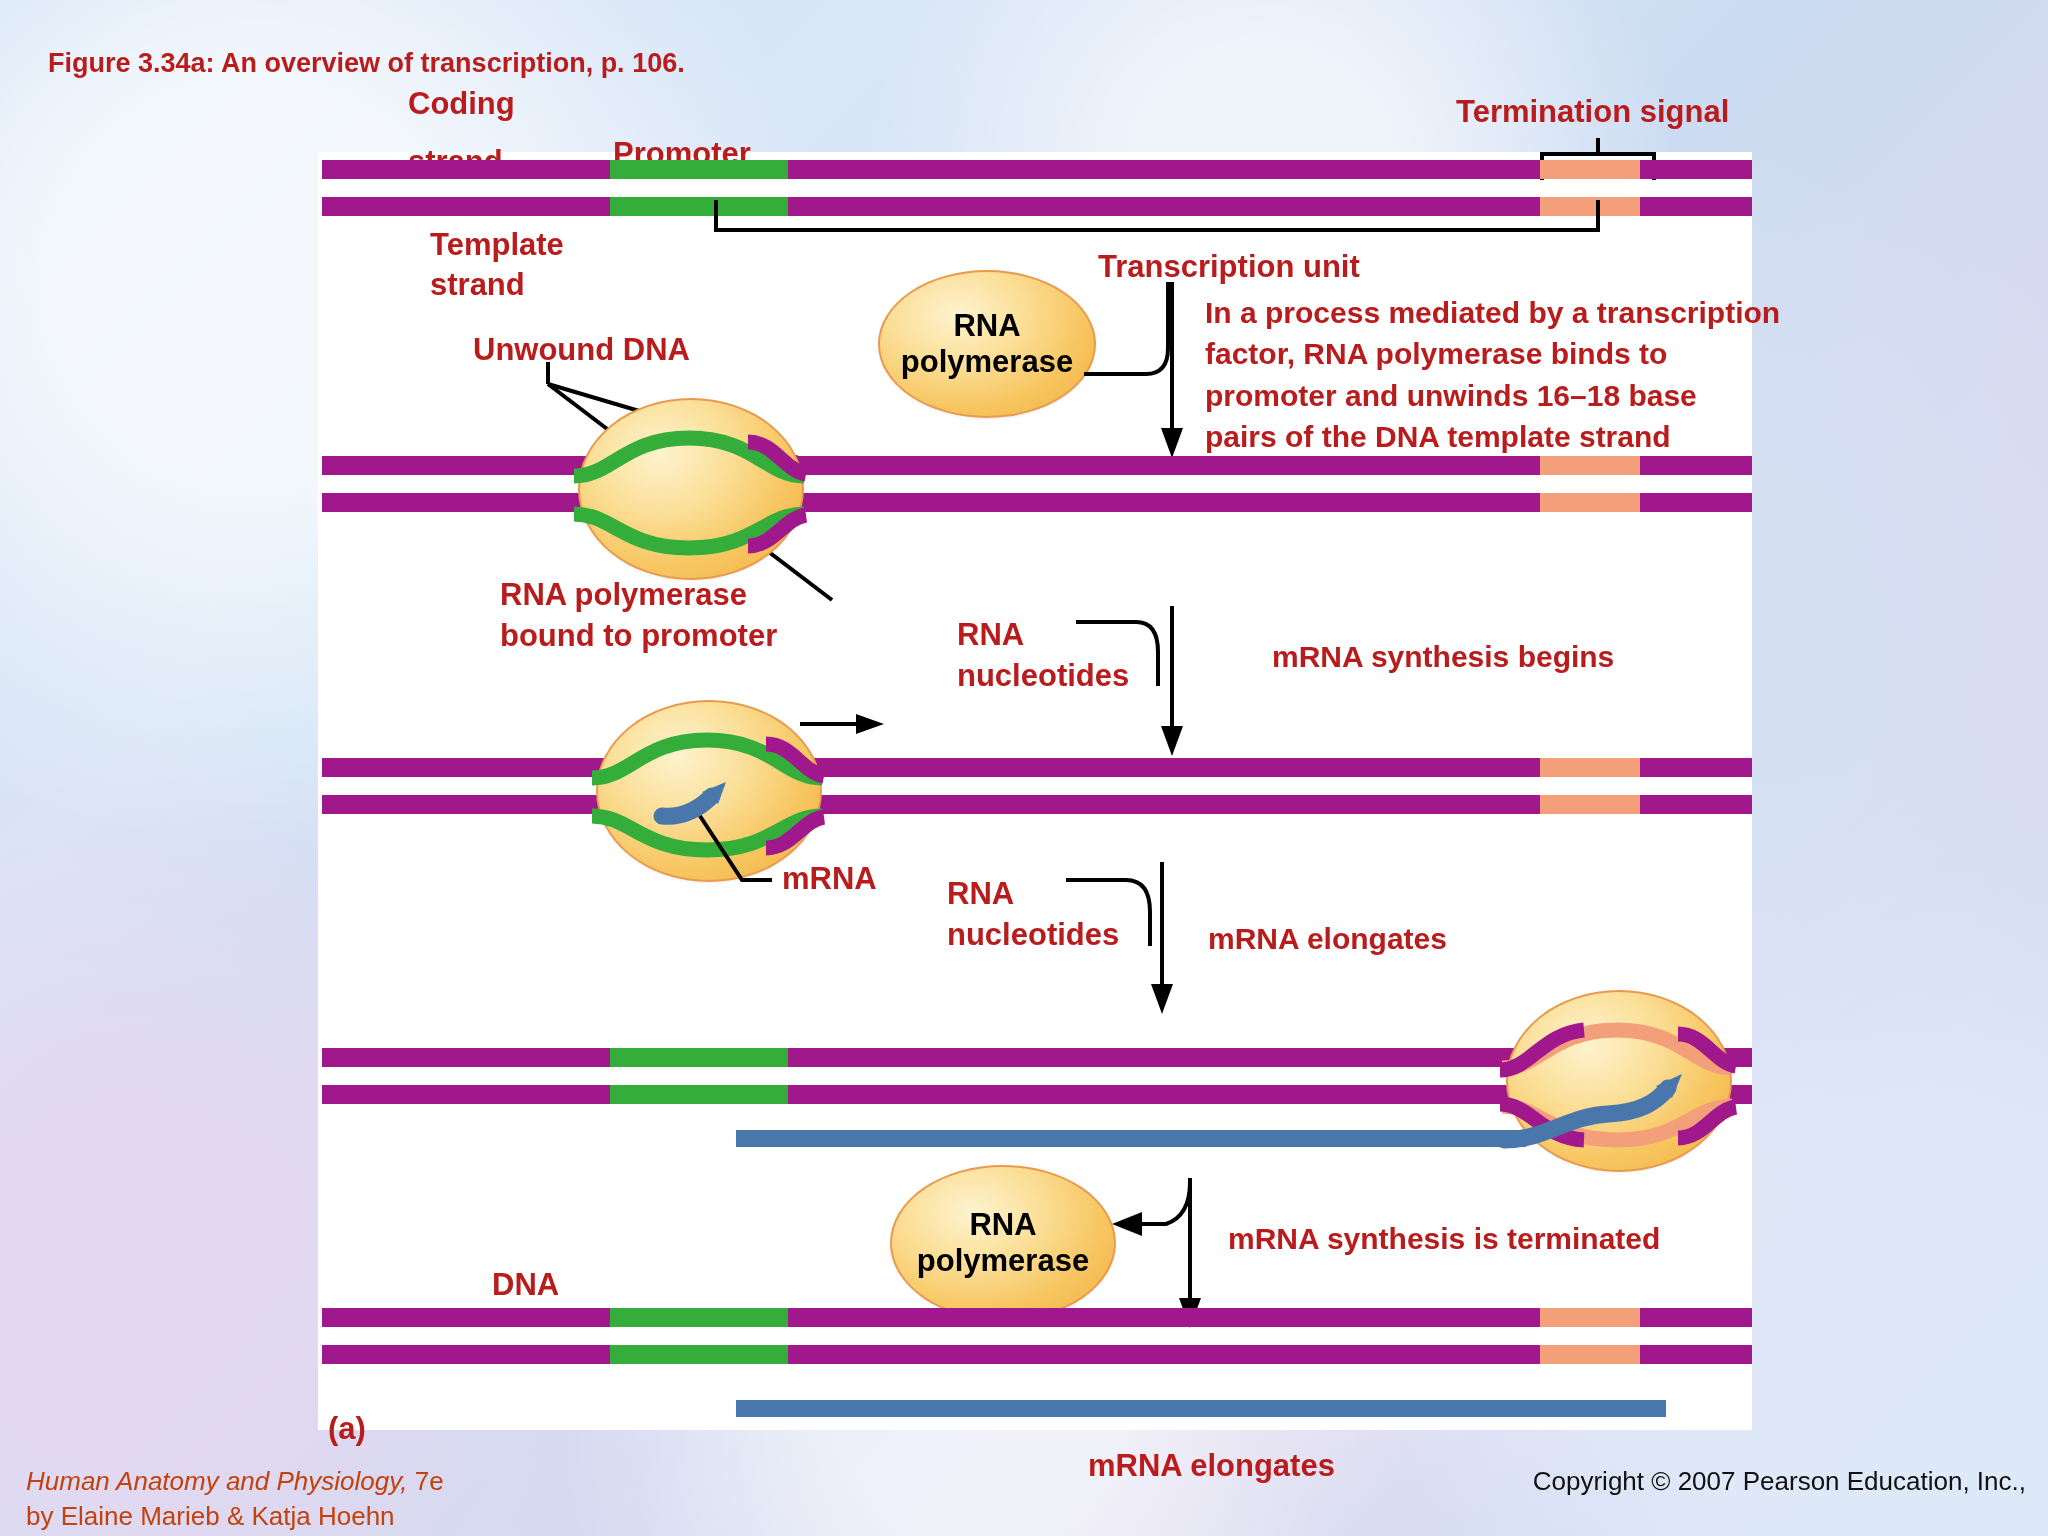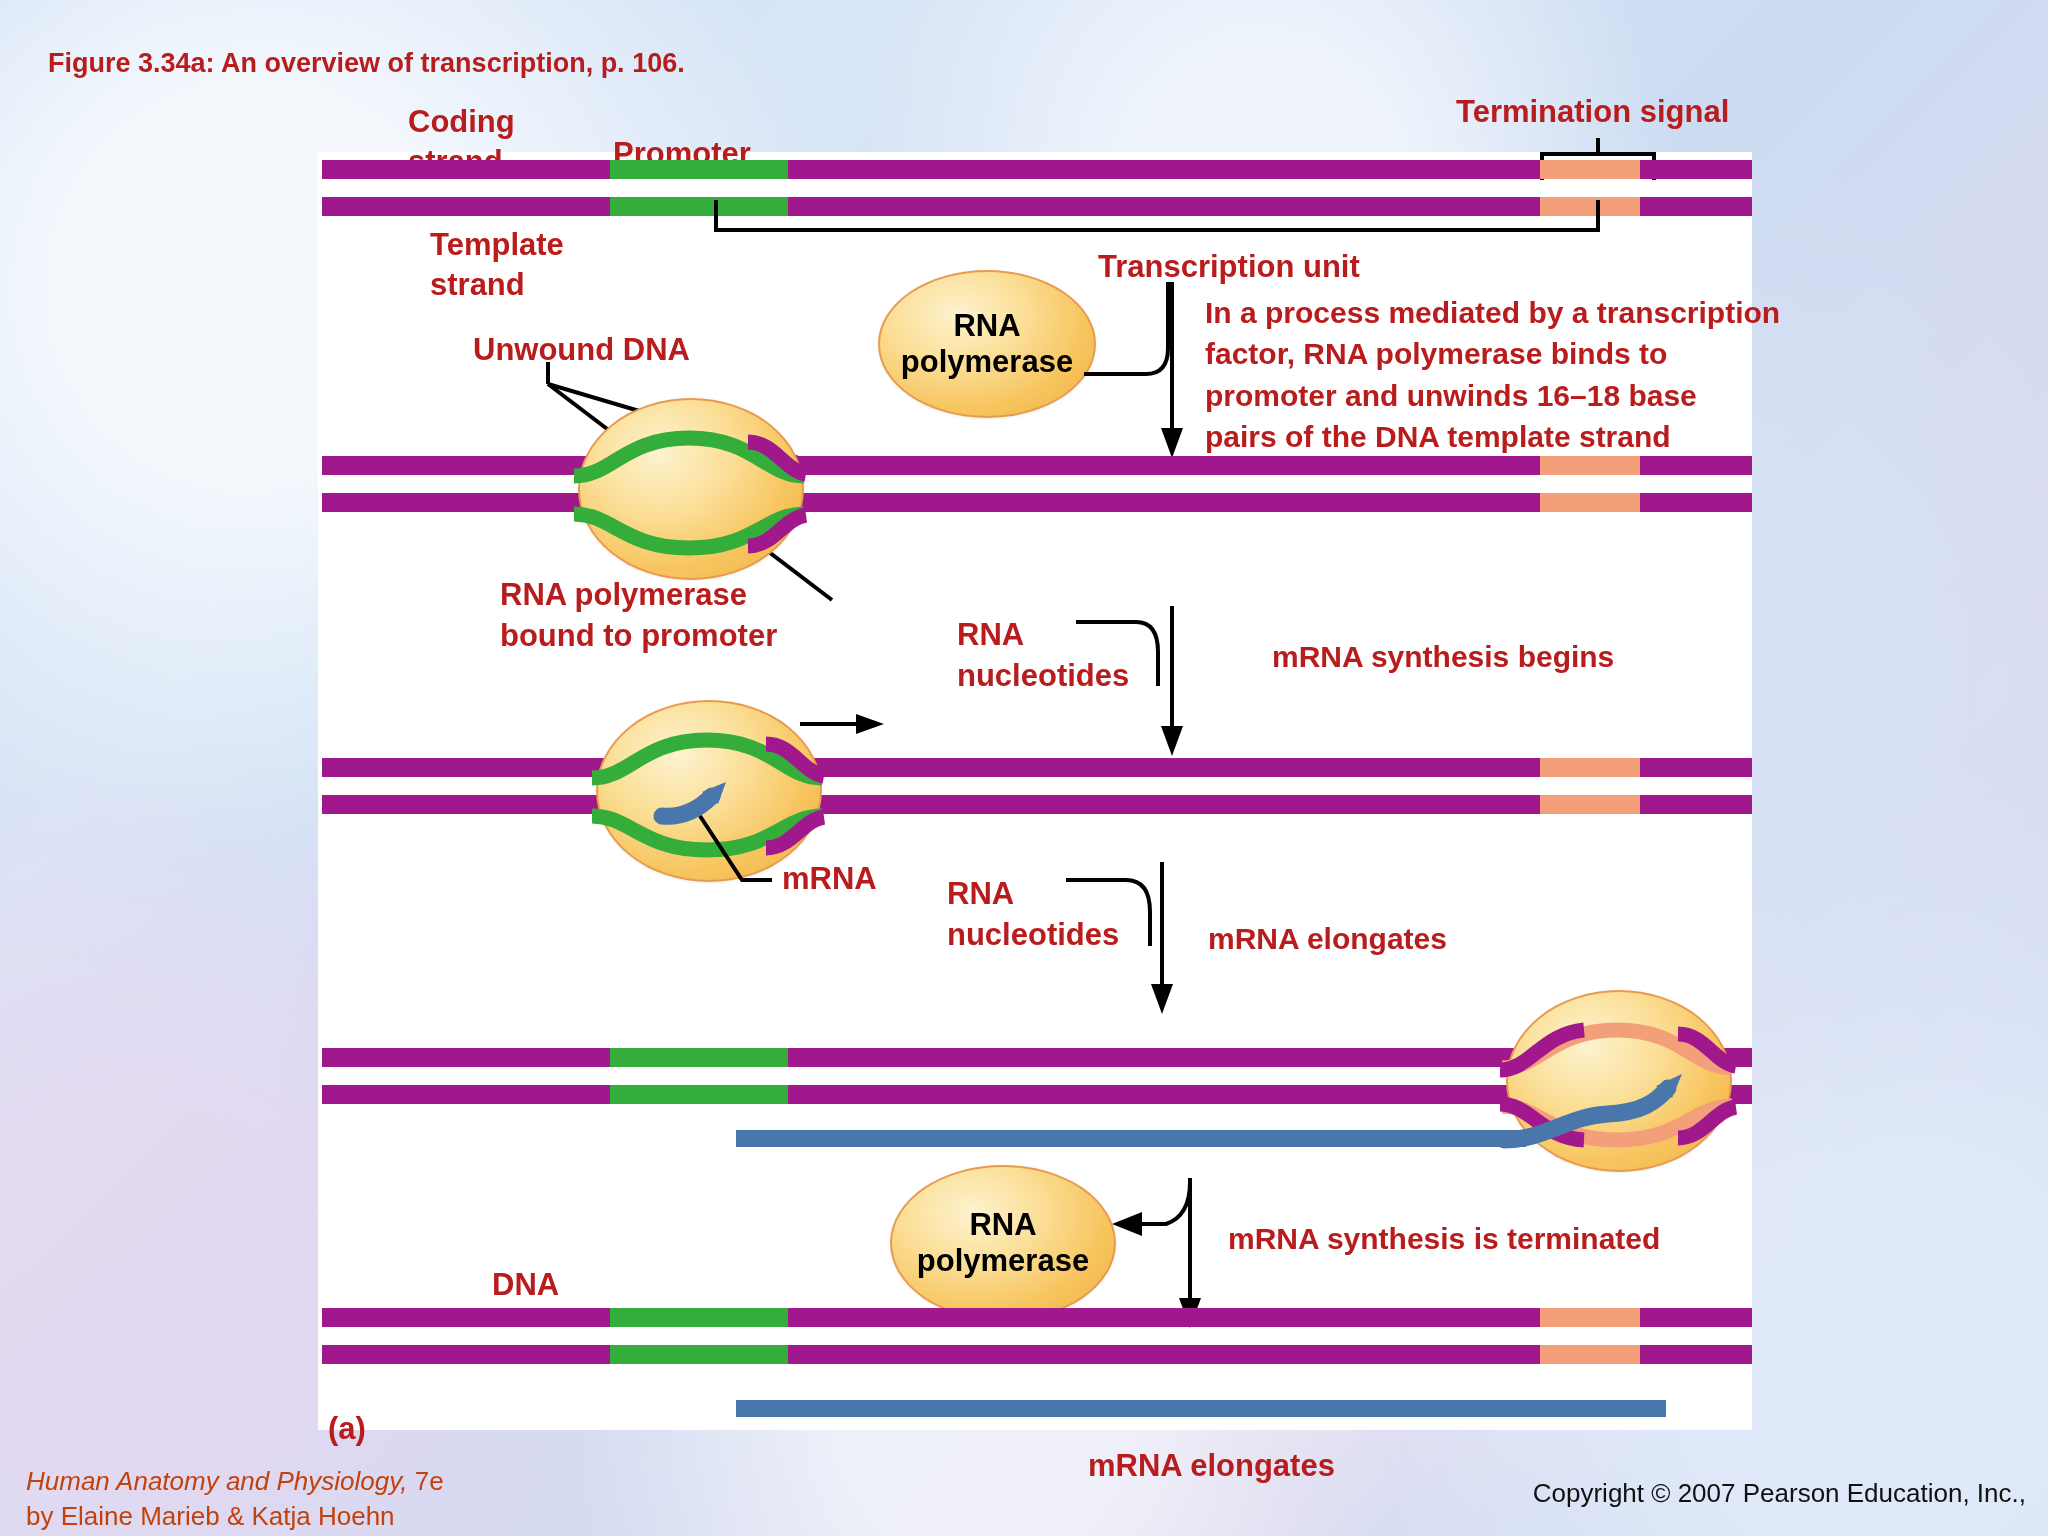"Coding" div.label { top: 105px -> 87px }
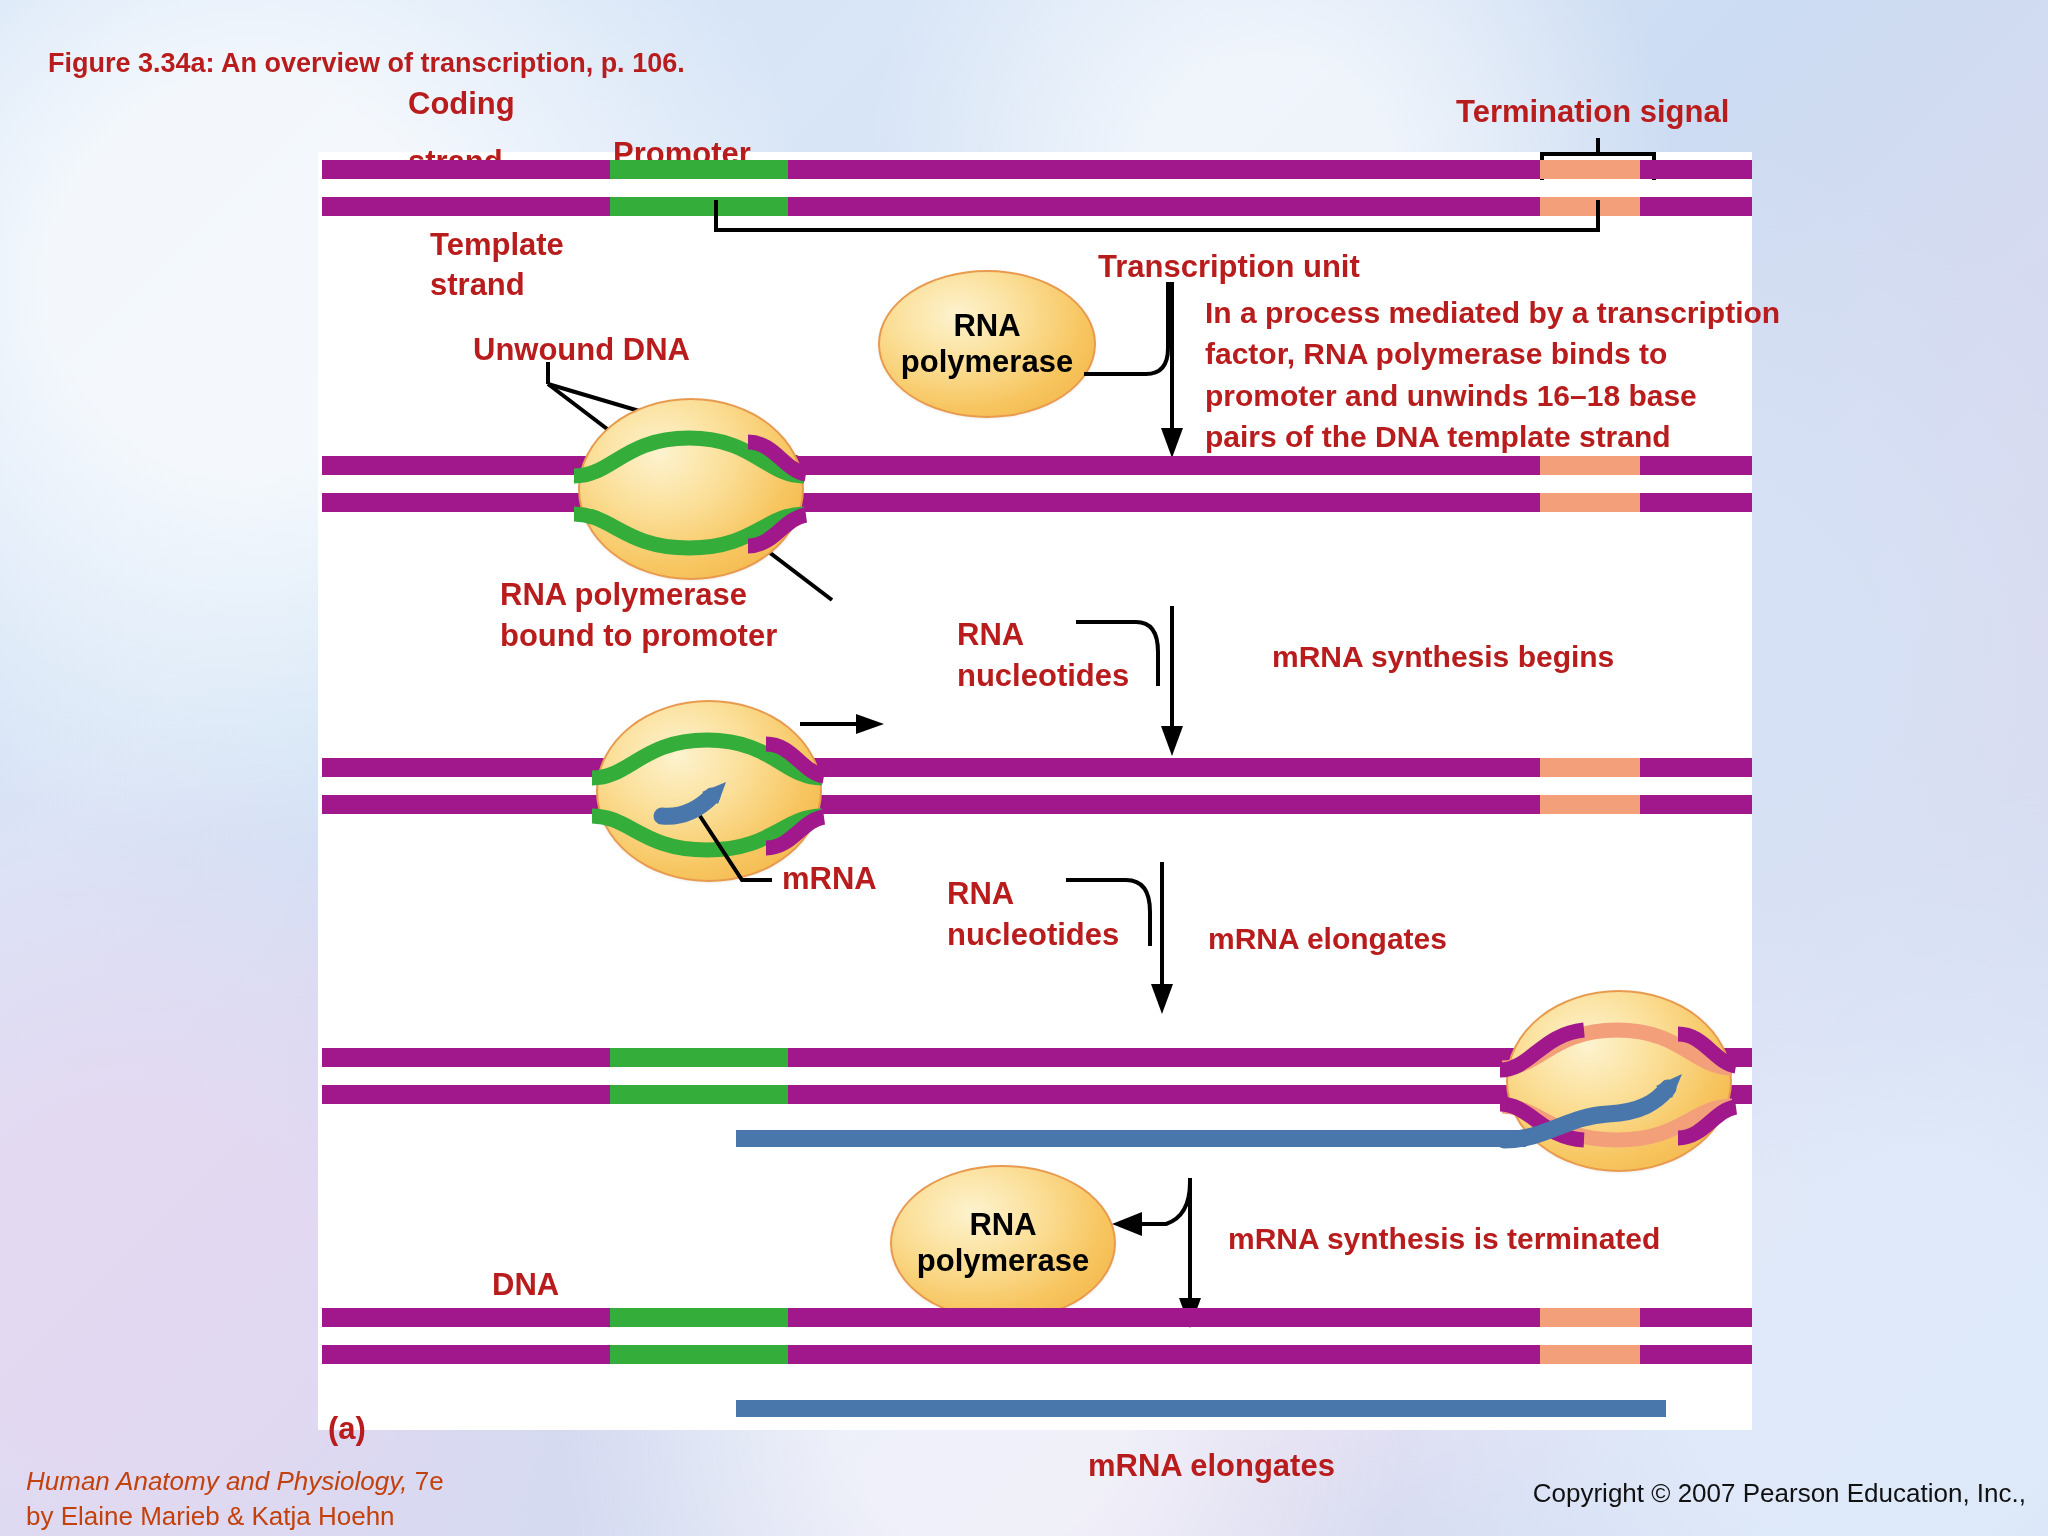"Copyright © 2007 Pearson Education," div.abs { margin-top: 12px -> none }
